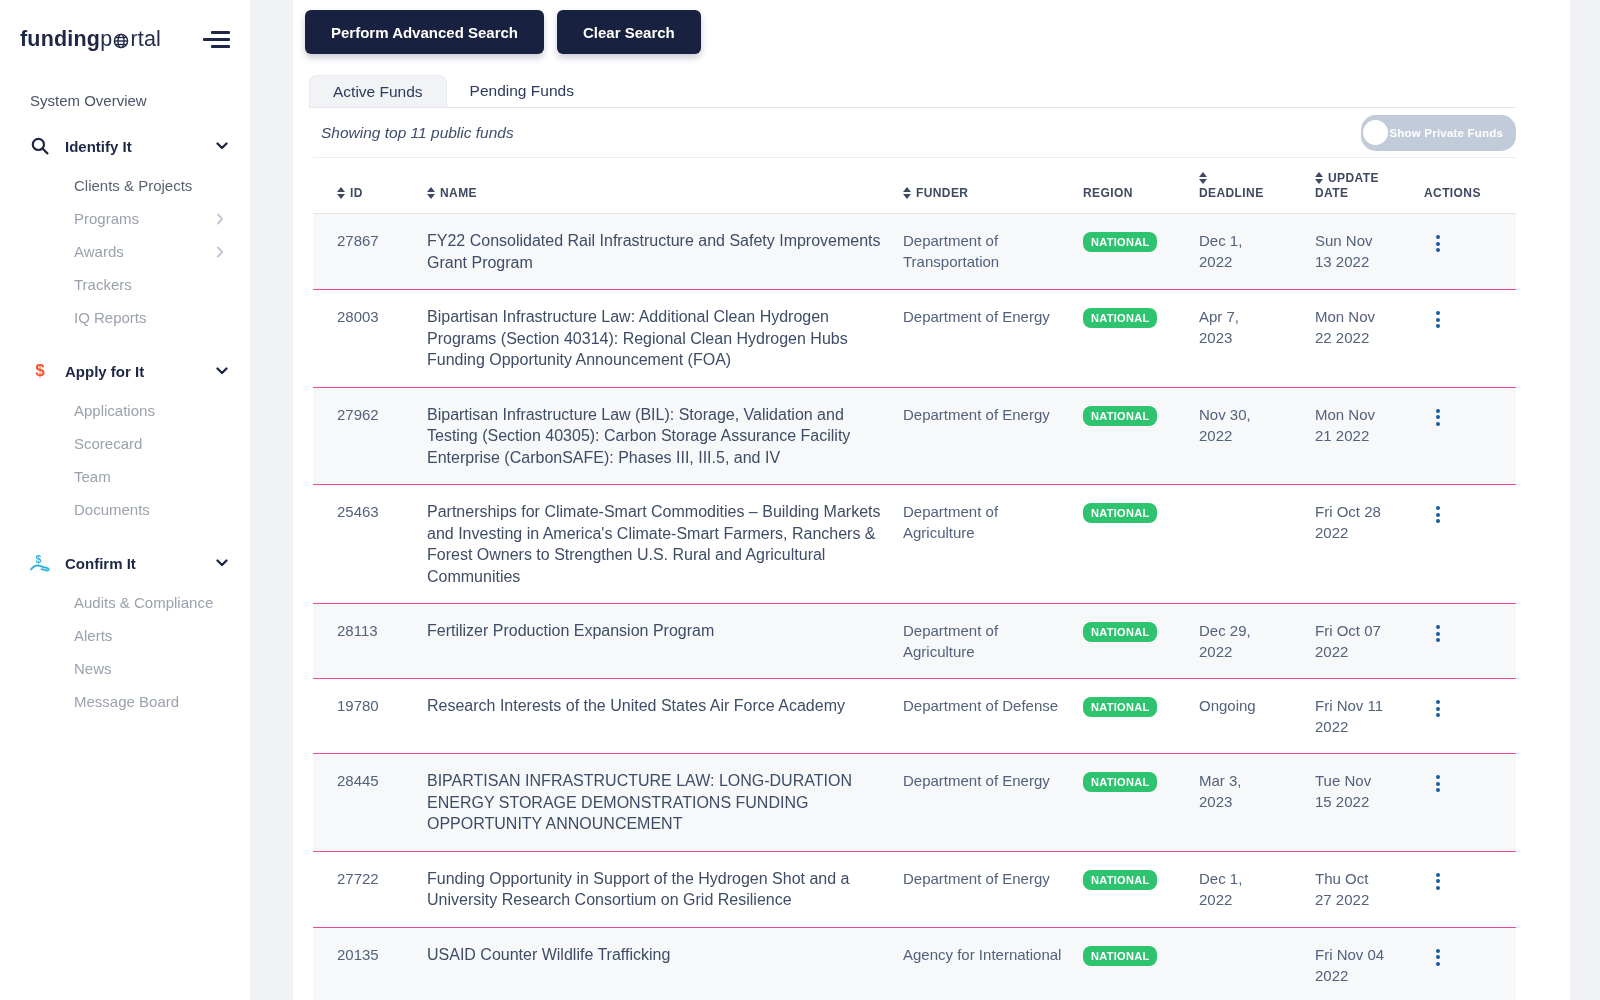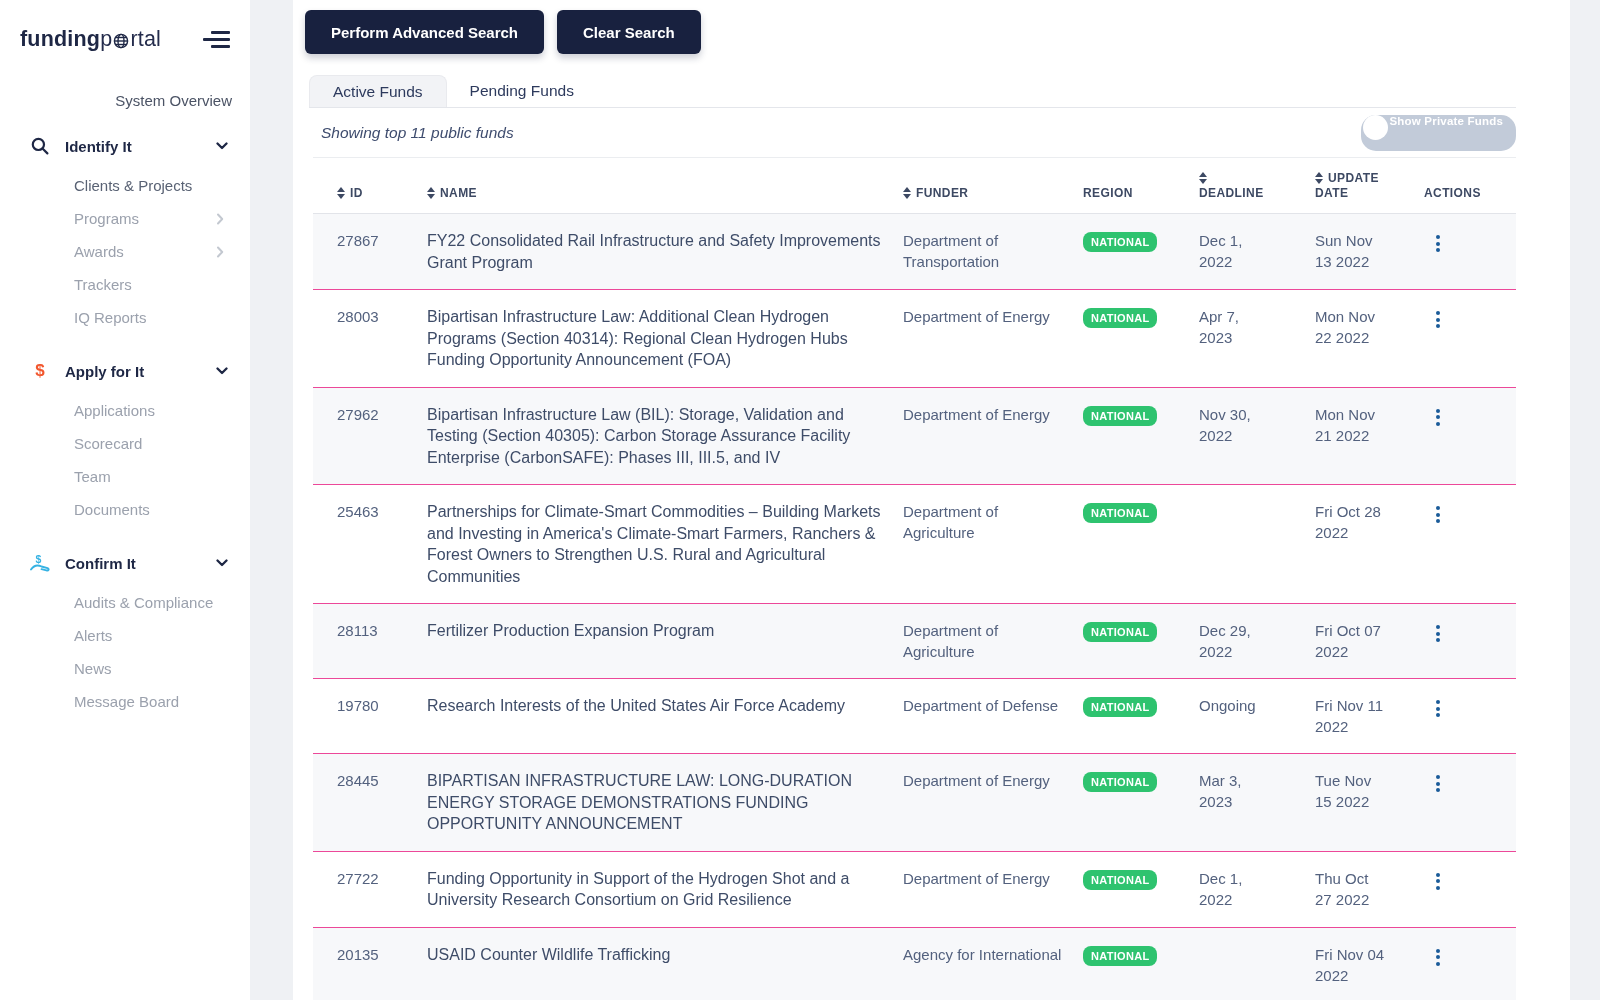"funding" .sidebar { text-align: right -> none }
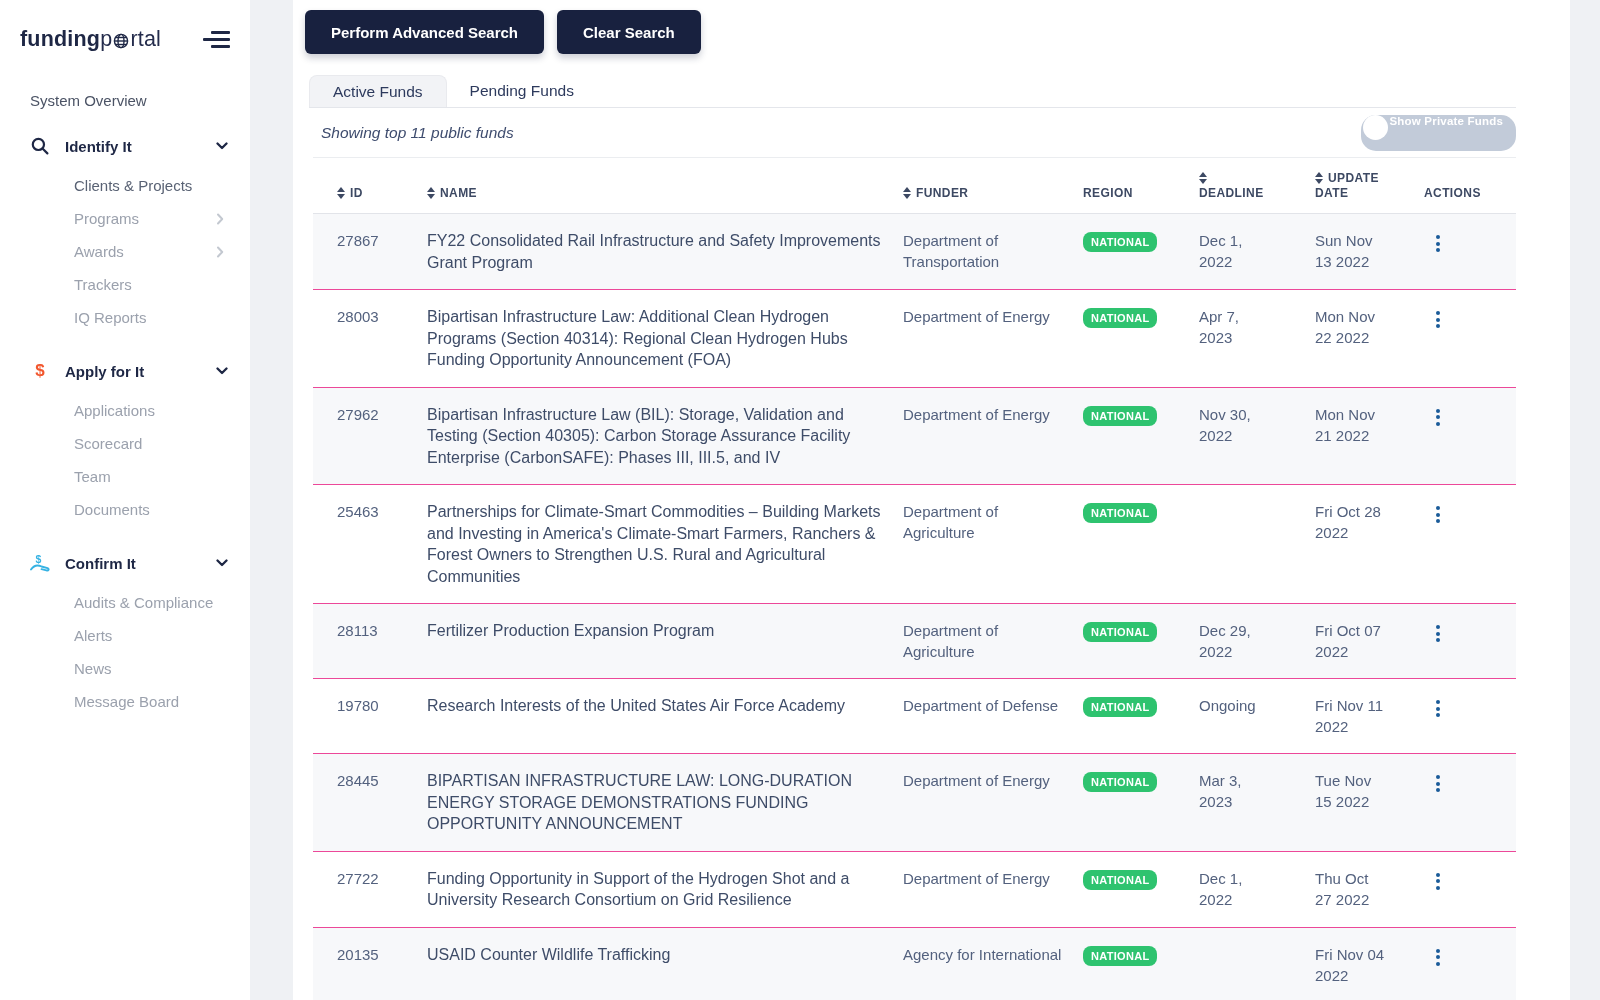"Show Private Funds" .toggle { align-items: flex-start -> center }
